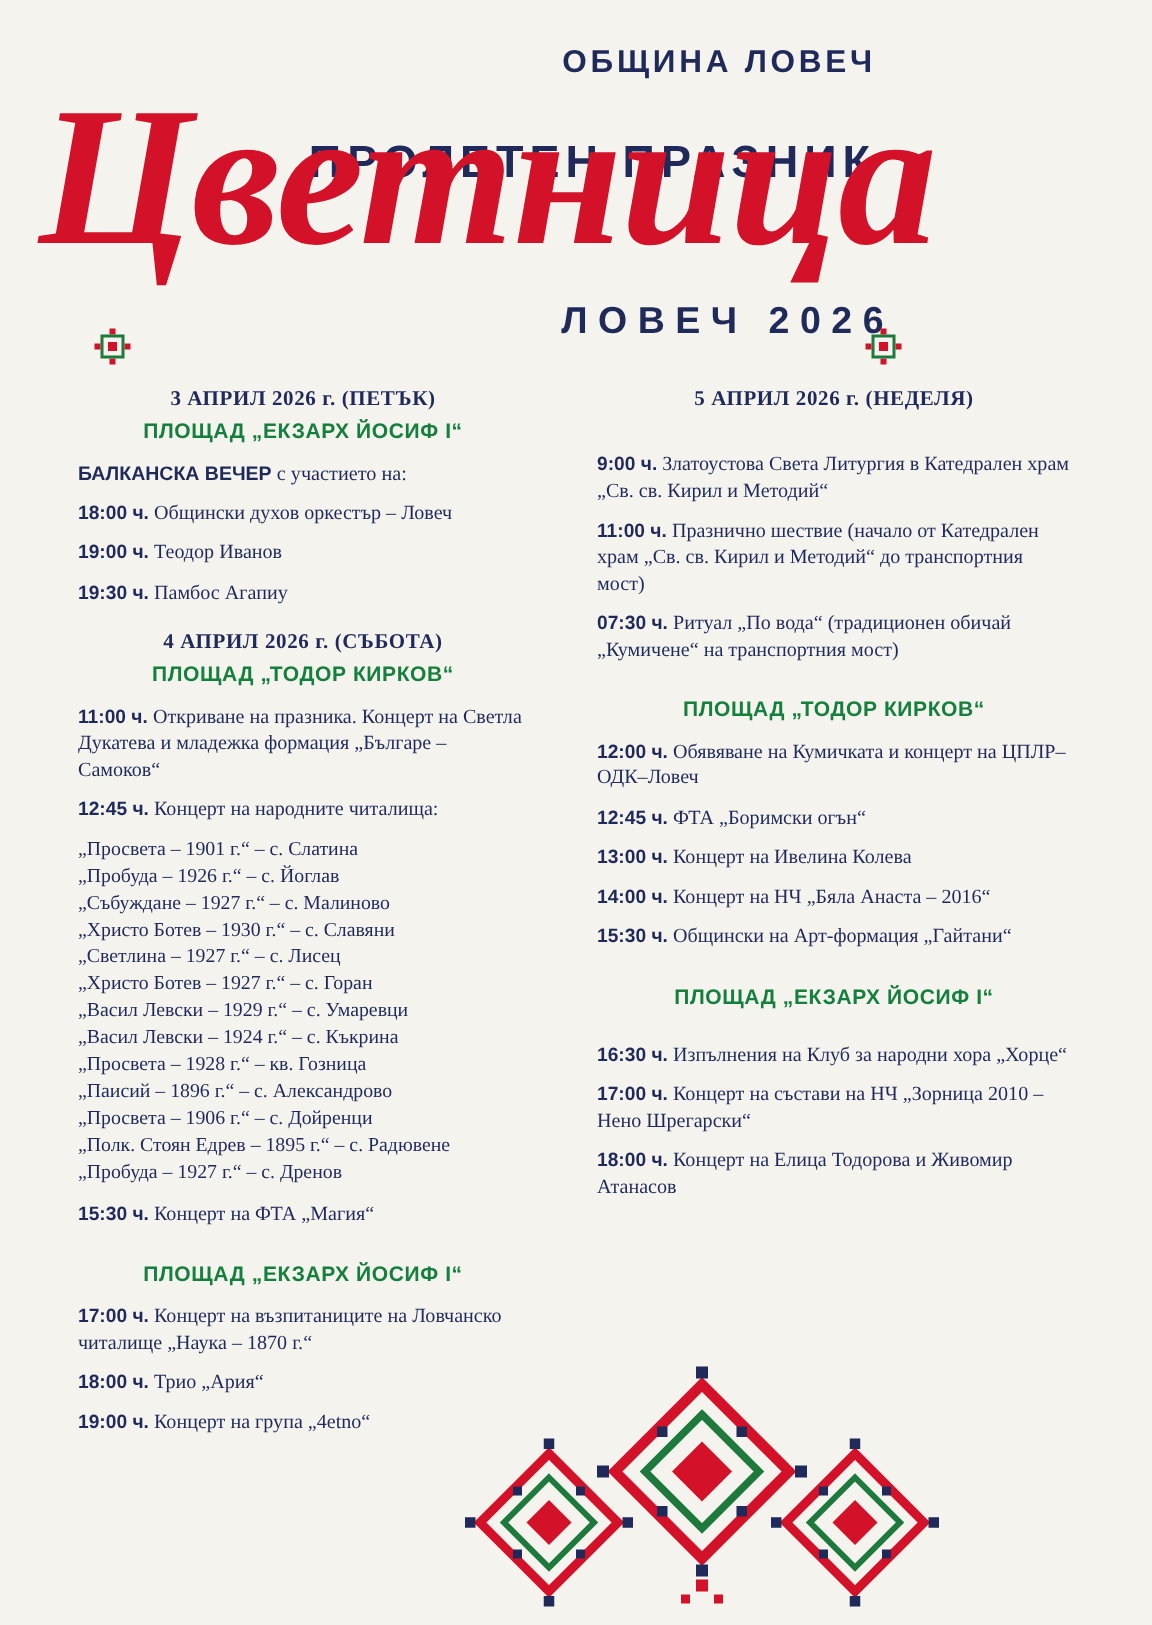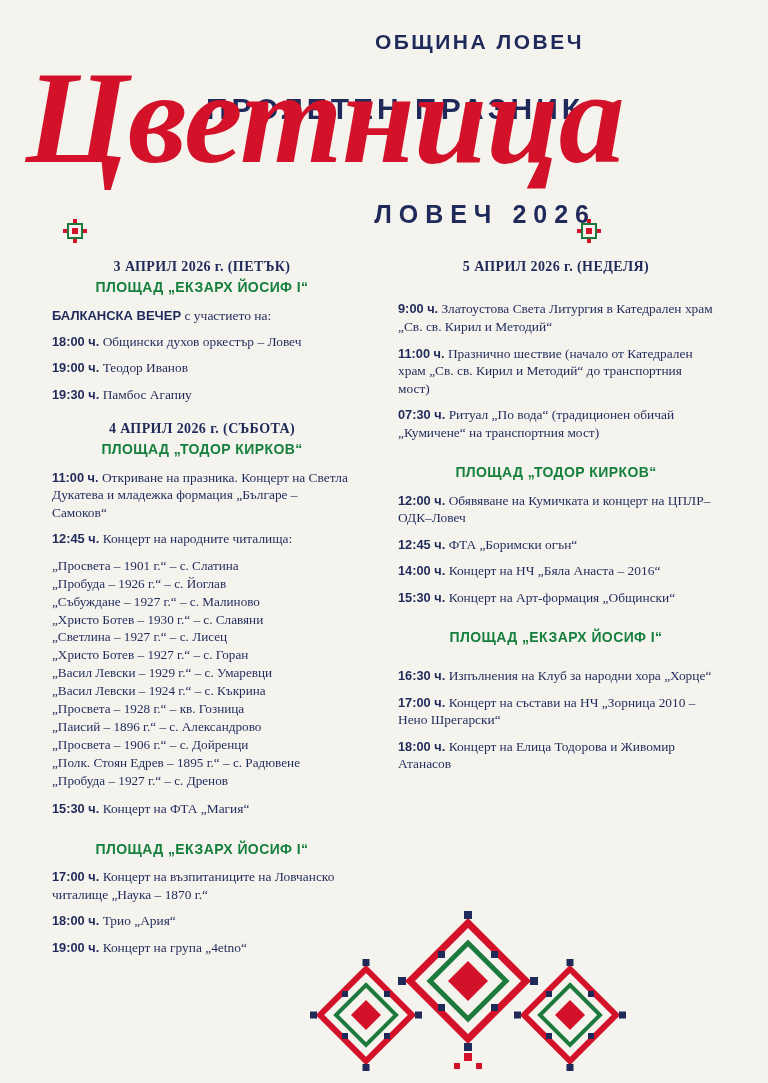"13:00 ч. Концерт на Ивелина" div.ev { html: none -> <div> <b>13:00 ч.</b> <span>Концерт на Ивелина Колева</span> </div> }
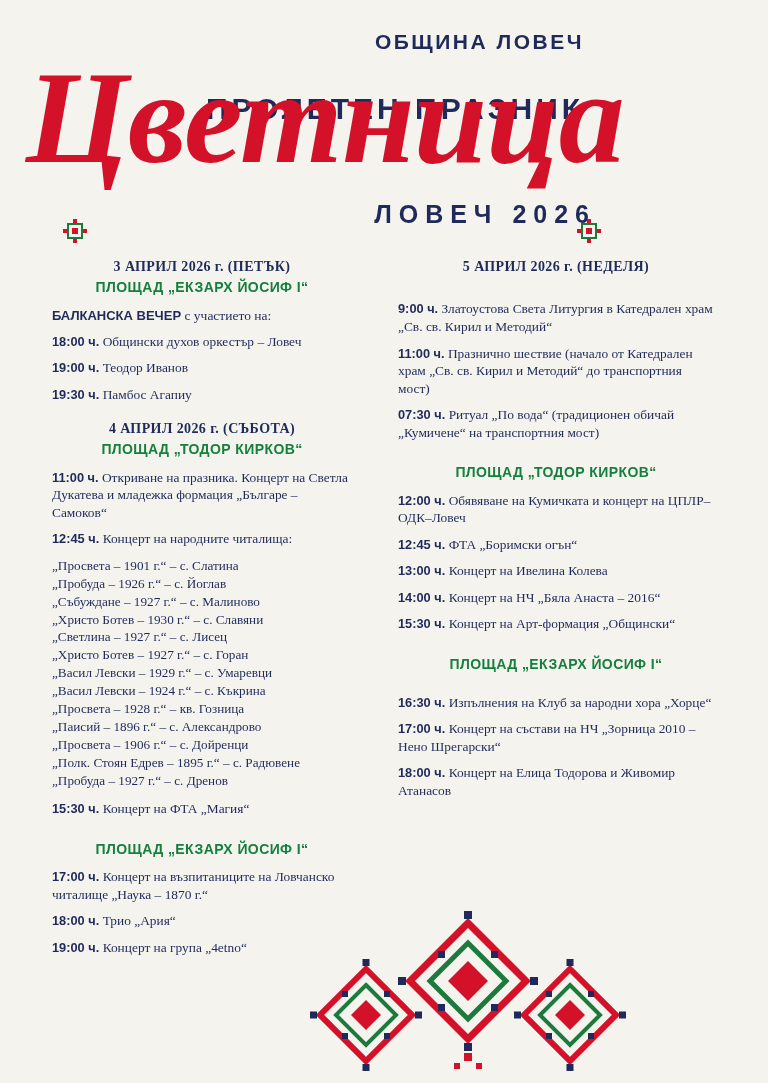"Концерт на Арт-формация „Общински“" span.txt { text: Концерт на Арт-формация „Общински -> Общински на Арт-формация „Гайтани }
